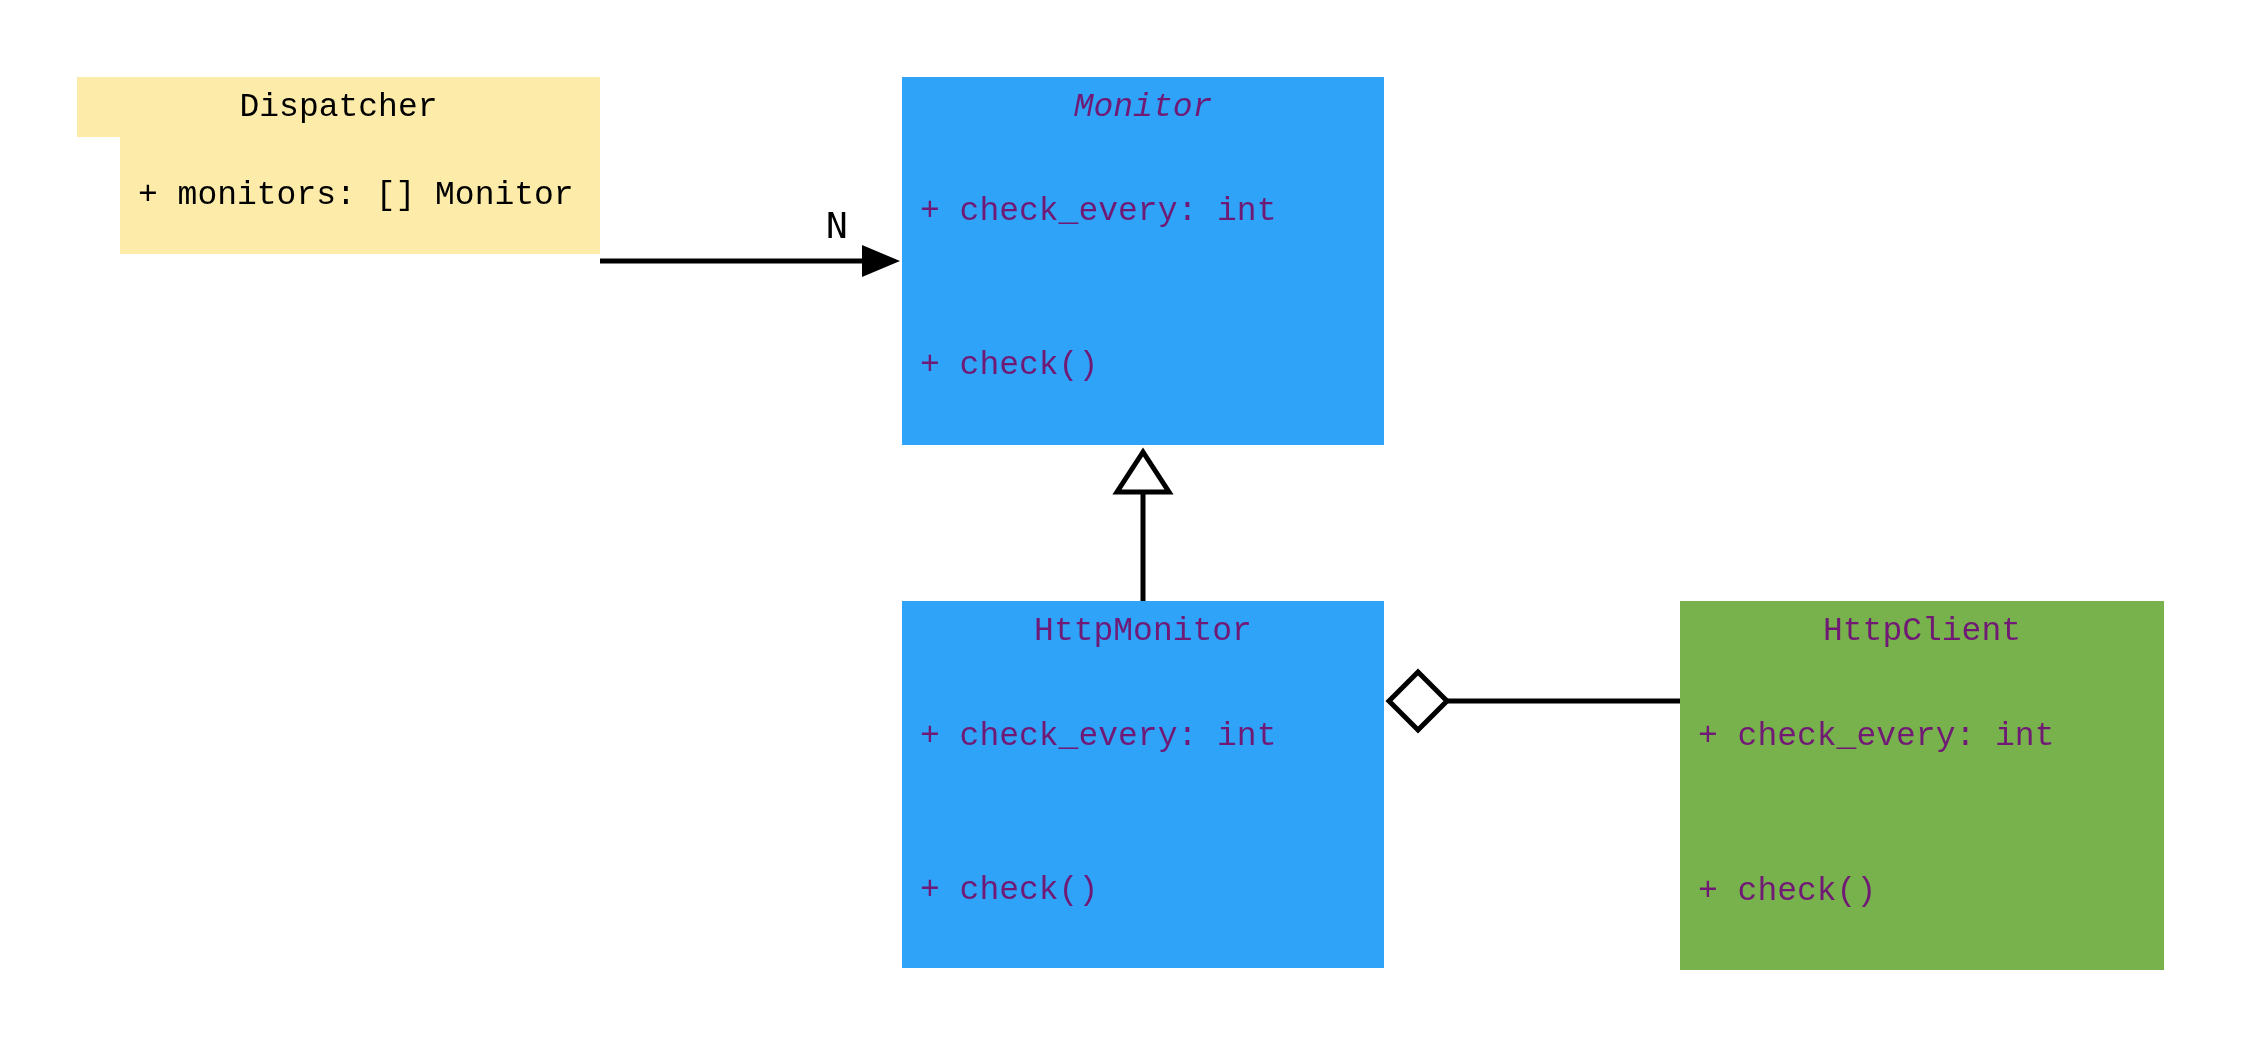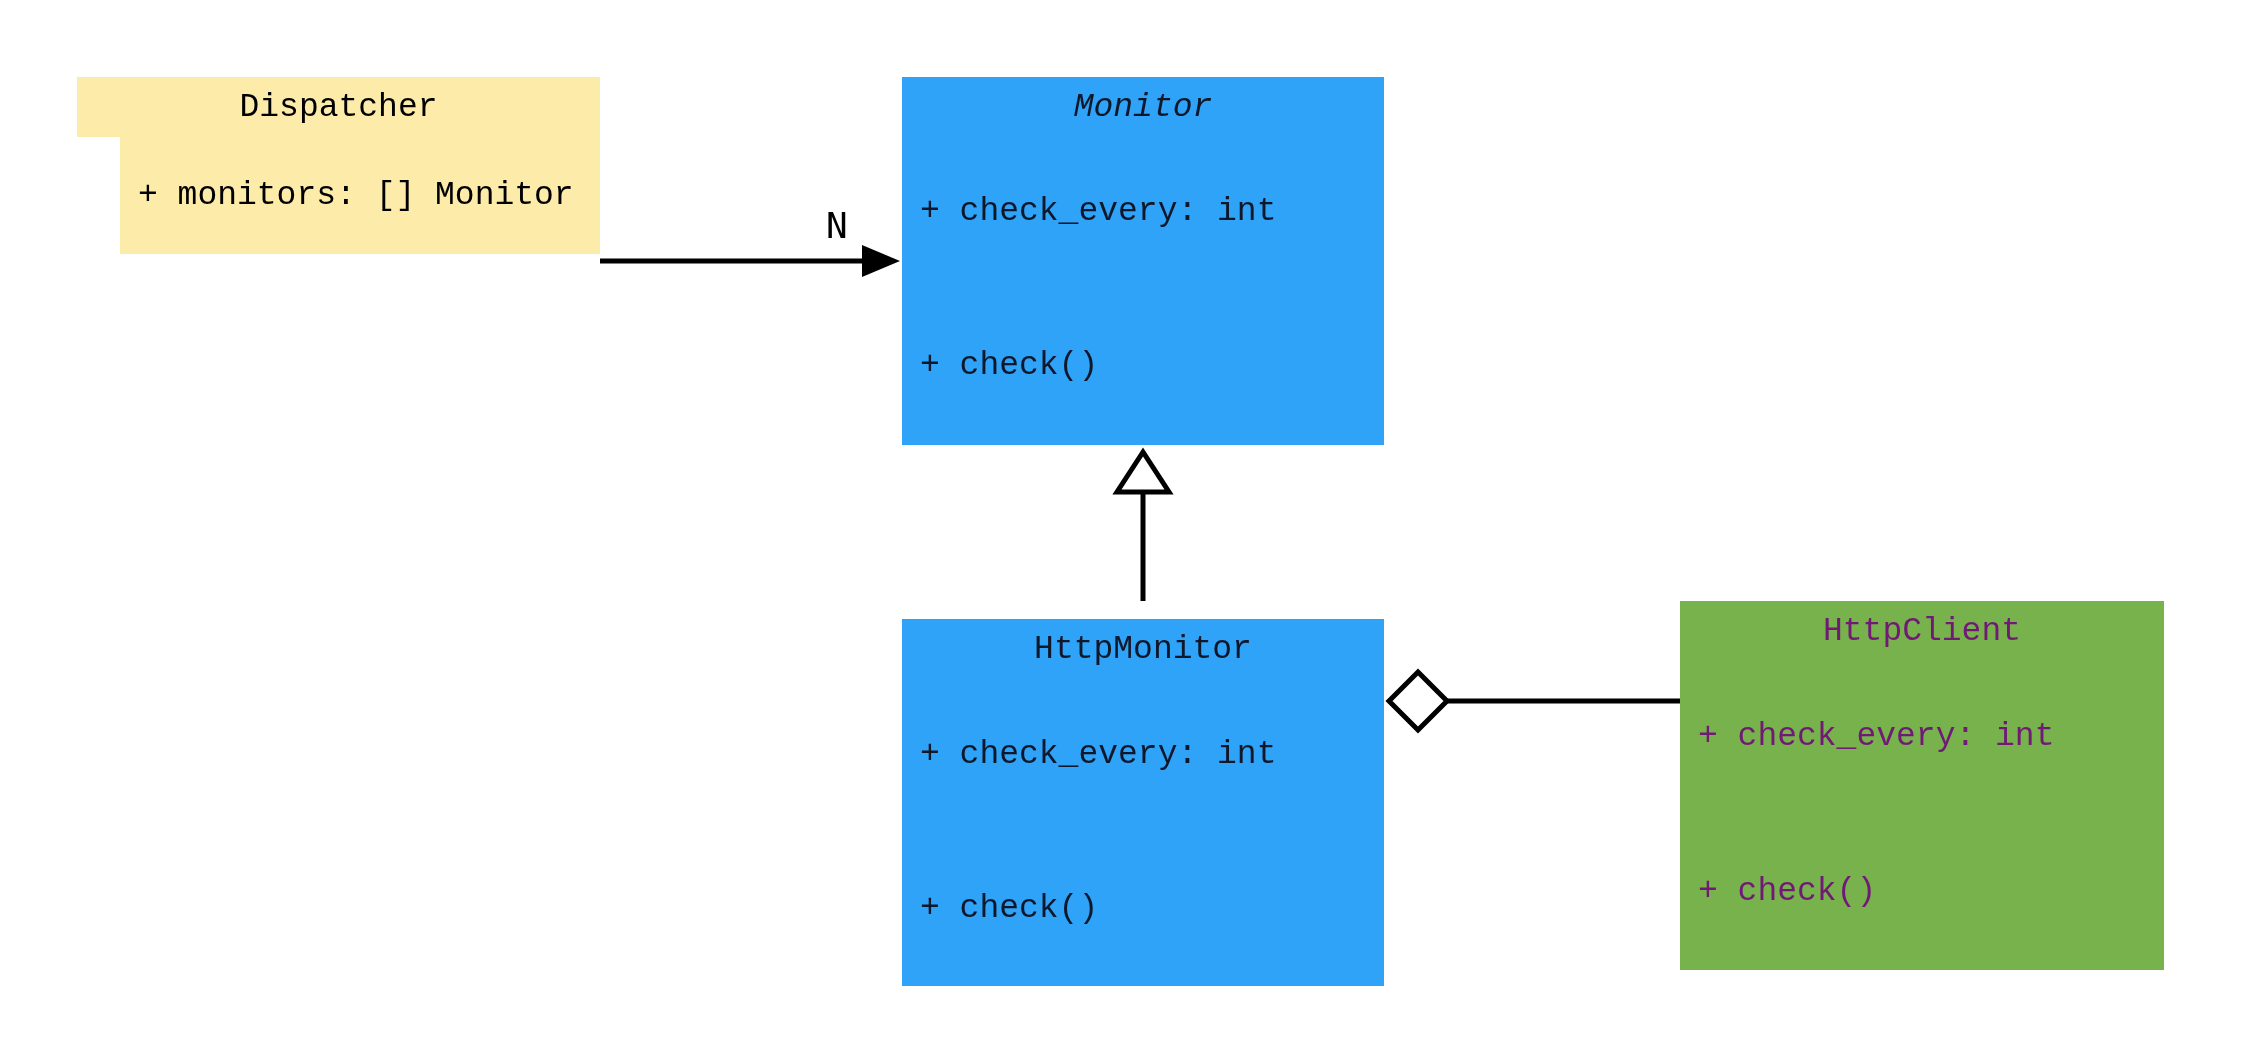"Monitor" .c-blue .compartment { color: #0f172a -> #701a75 }
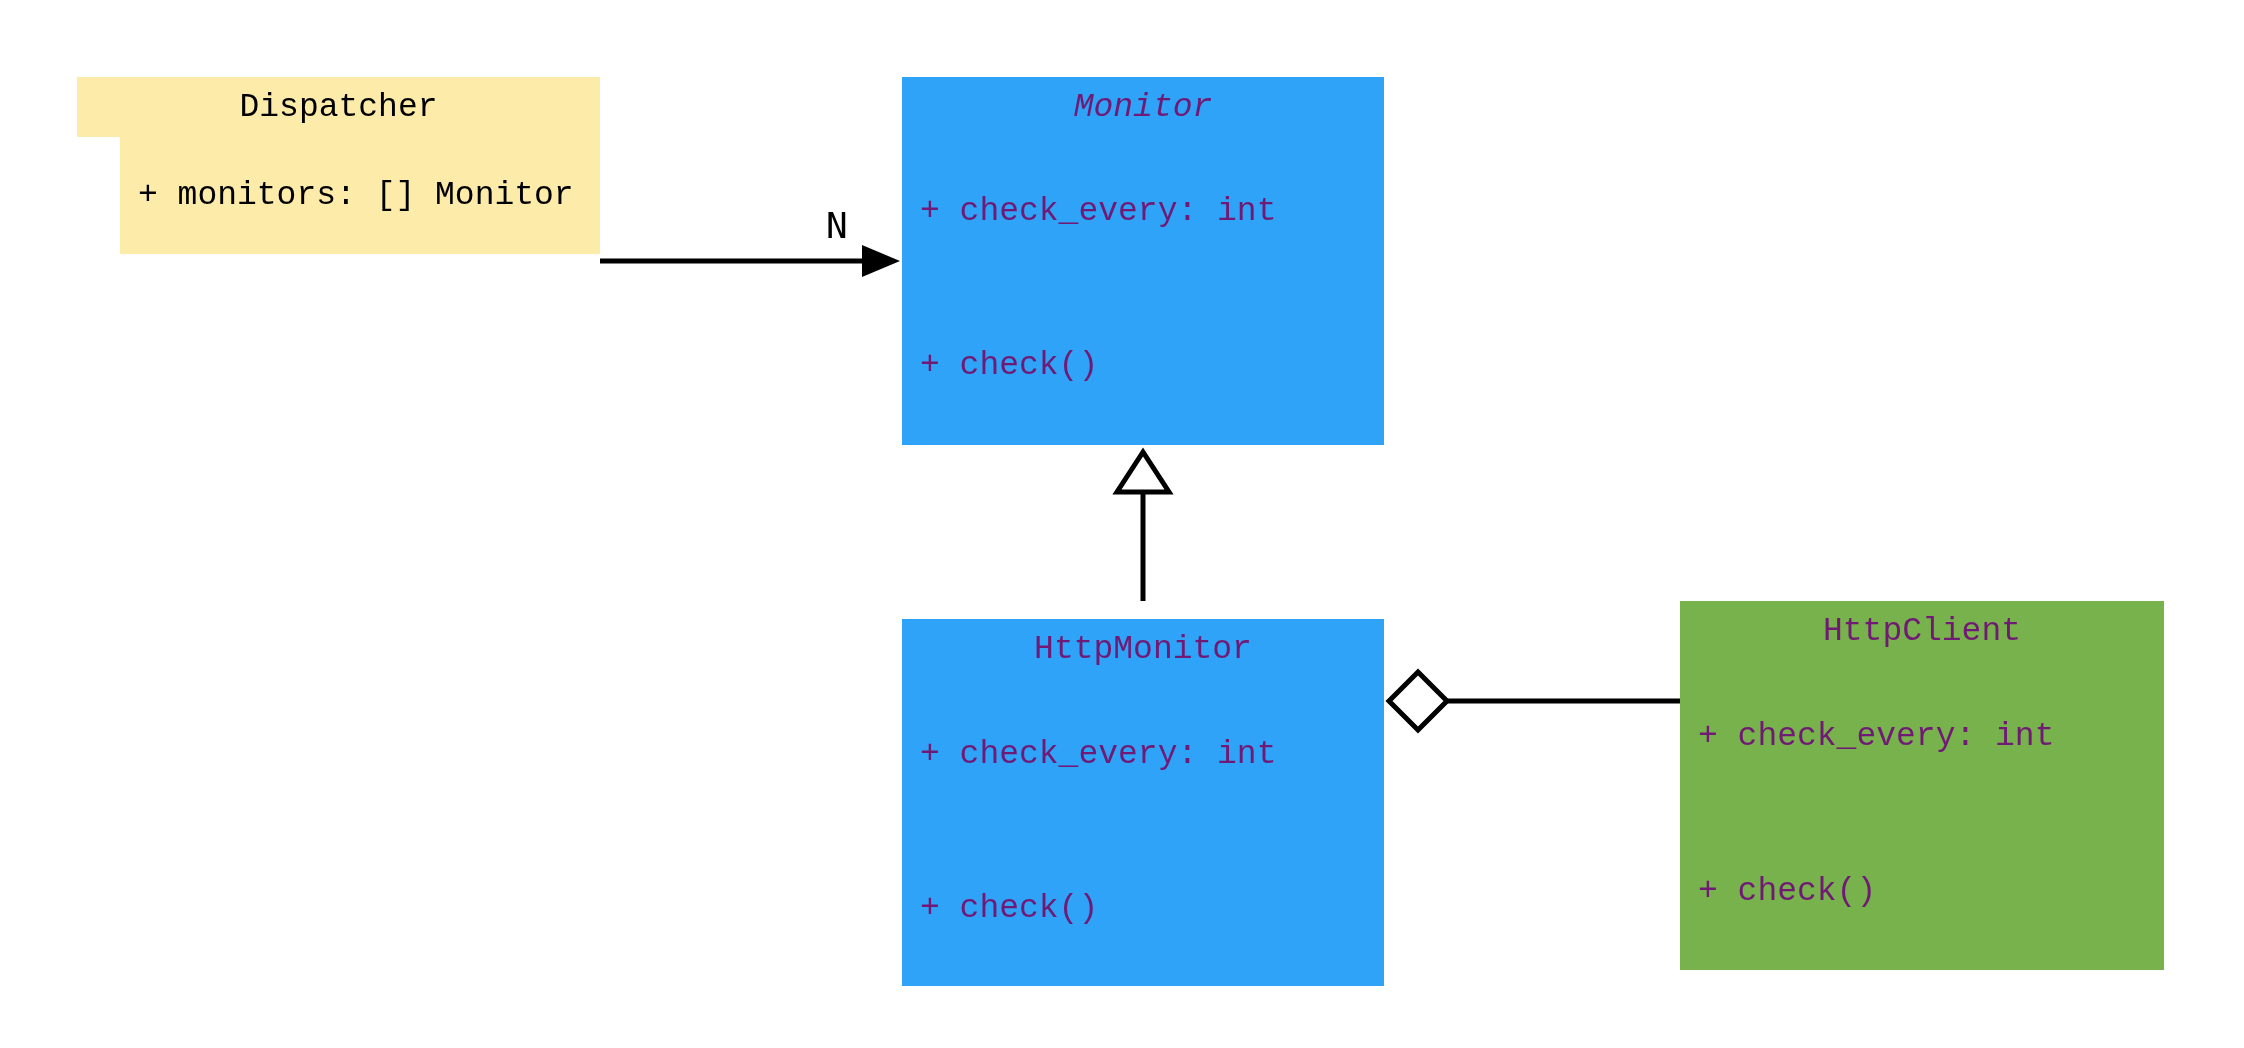"HttpMonitor" #class-http-monitor { top: 619px -> 601px }
